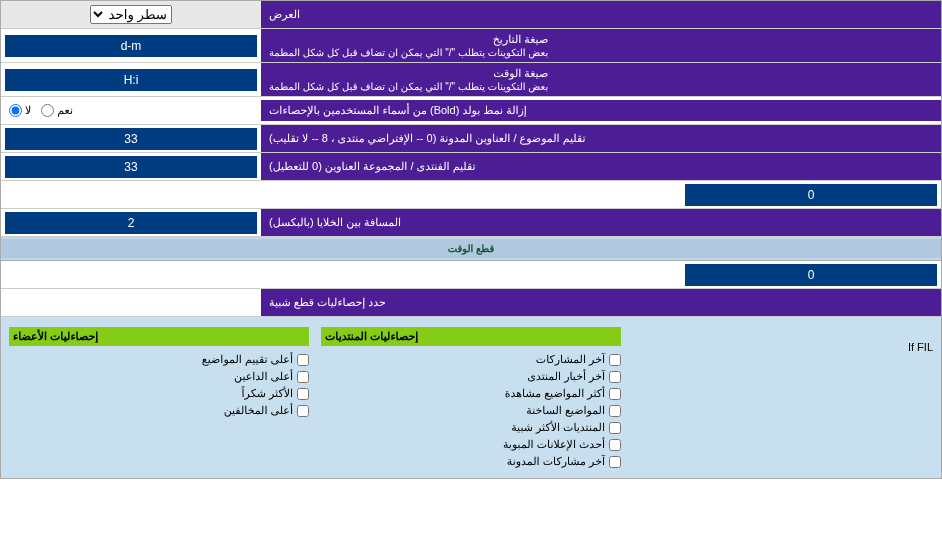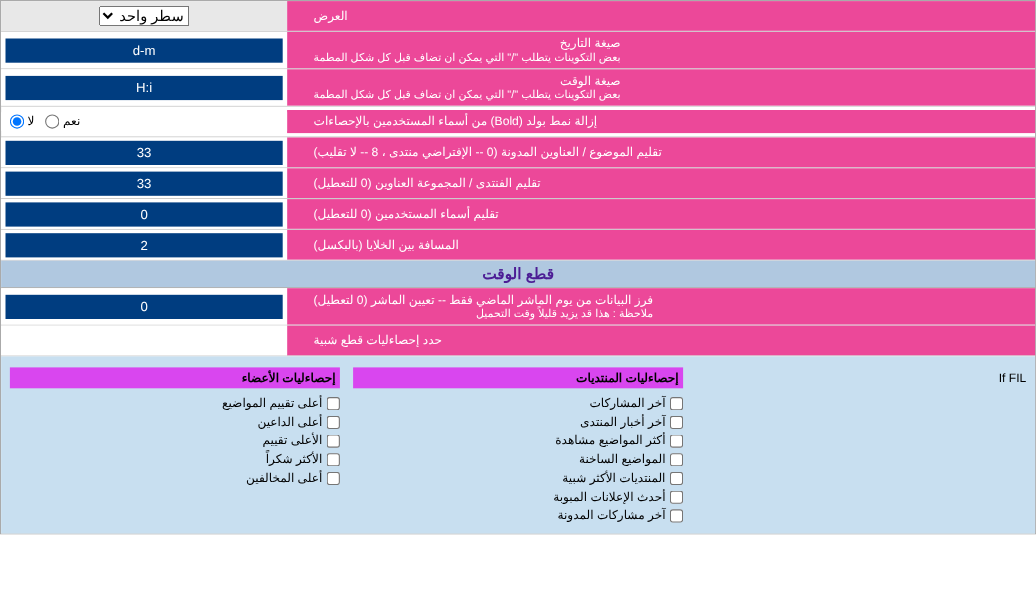"العرض" .row-label { background: #ec4899 -> #4c1d95; padding: 4px 24px -> 4px 8px }
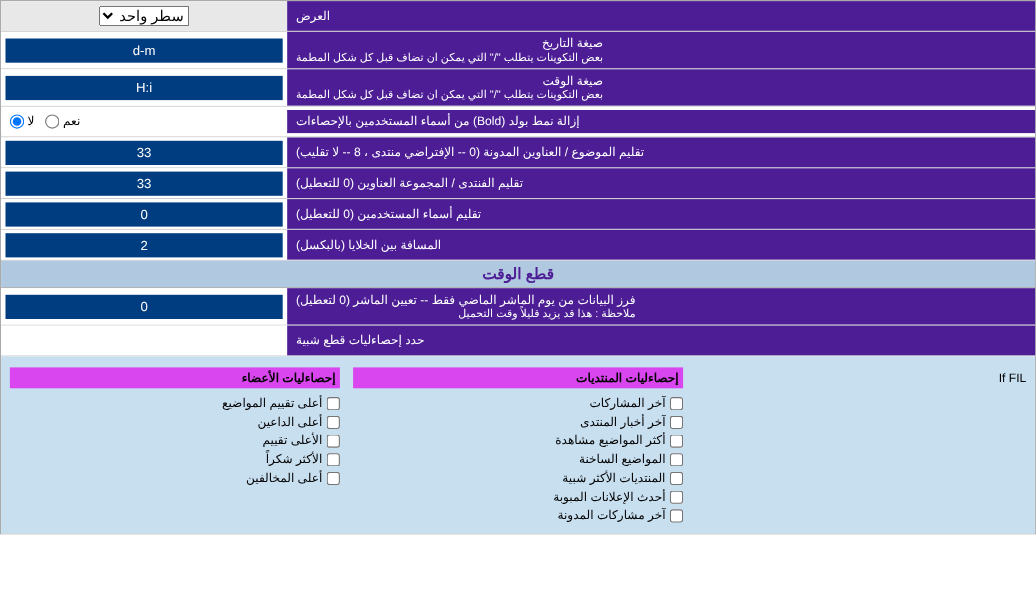"تقليم أسماء المستخدمين (0 للتعطيل)" div.row-label { html: <div> <span>تقليم أسماء المستخدمين (0 للتعطيل)</span> </div> -> none }
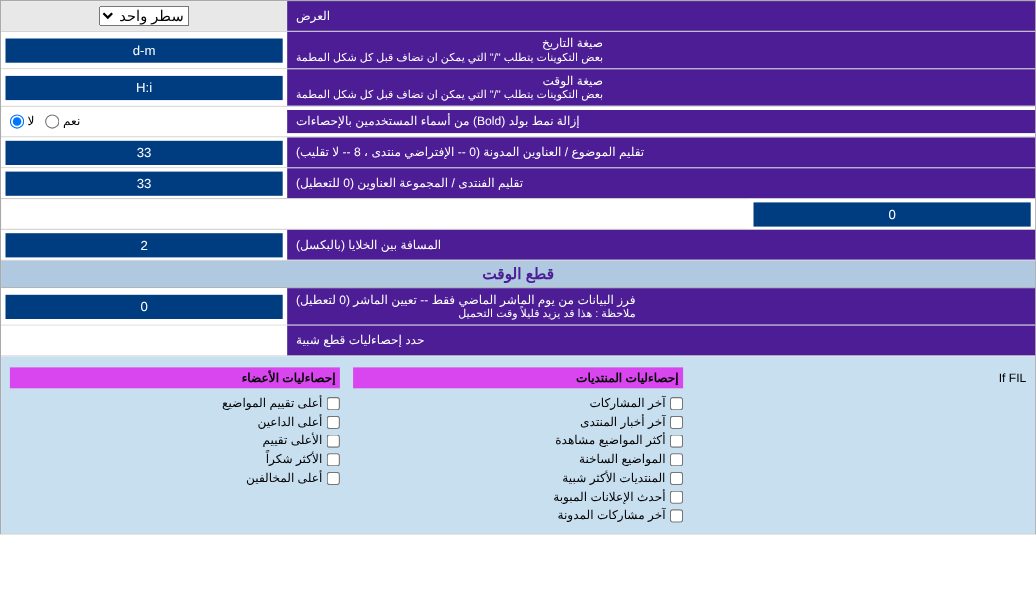"قطع الوقت" .cutoff-time-title { color: #4c1d95 -> #14532d; font-size: 14px -> 10px }
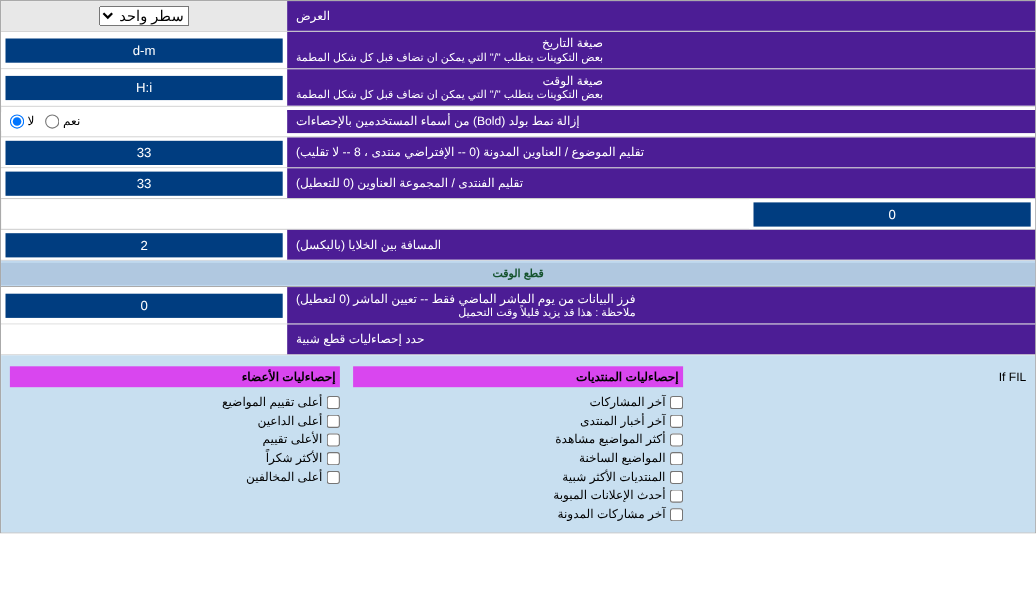"فرز البيانات من يوم الماشر" div.row-label { html: <div> <span> <span>فرز البيانات من يوم الماشر الماضي فقط -- تعيين الماشر (0 لتعطيل)</span> <br> <span>ملاحظة : هذا قد يزيد قليلاً وقت التحميل</span> </span> </div> -> none }
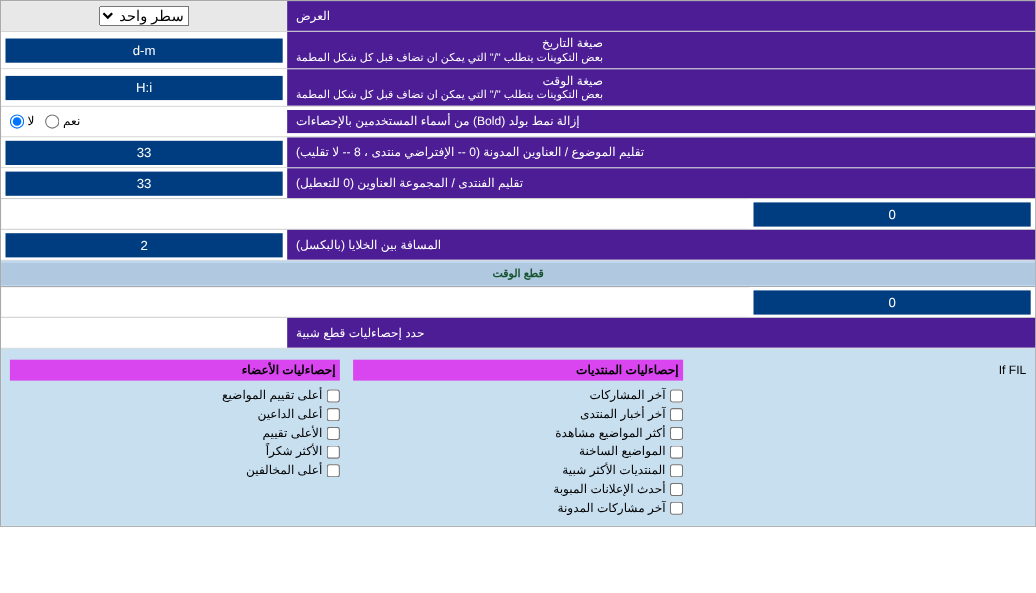"إحصاءليات الأعضاء" .checkbox-col-title { background: #d946ef -> #84cc16; text-align: right -> left }
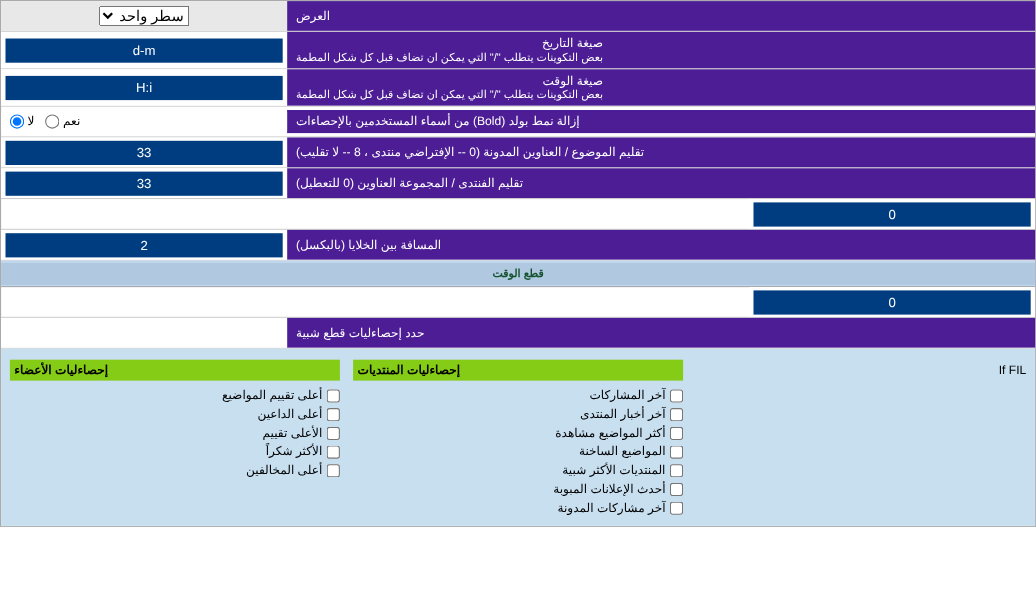"If FIL" .stats-left-col { margin-top: none -> 10px }
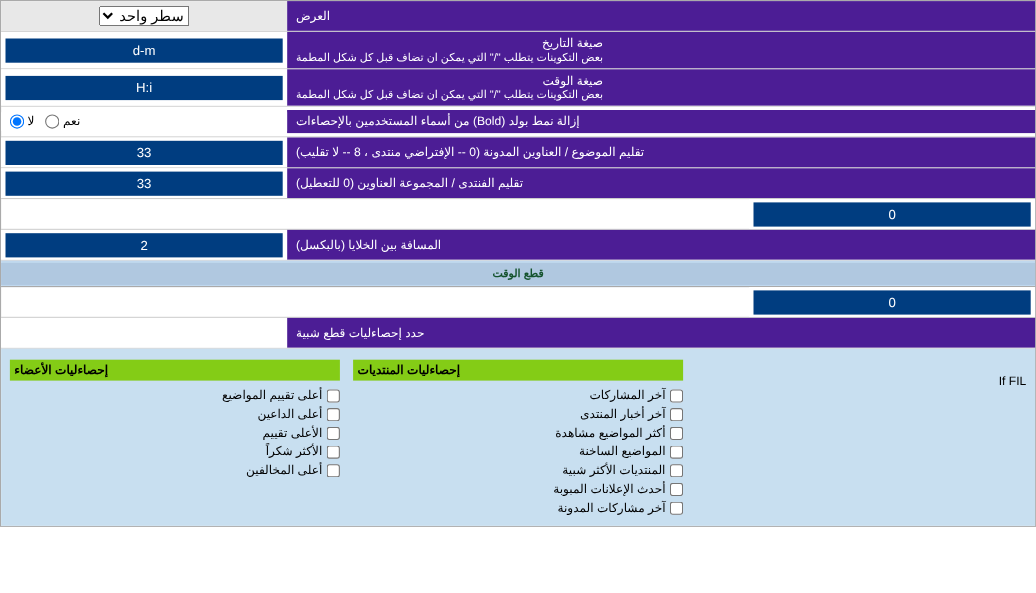"الأعلى تقييم" div.checkbox-item { html: <div> <span>الأعلى تقييم</span> <input> </div> -> none }
